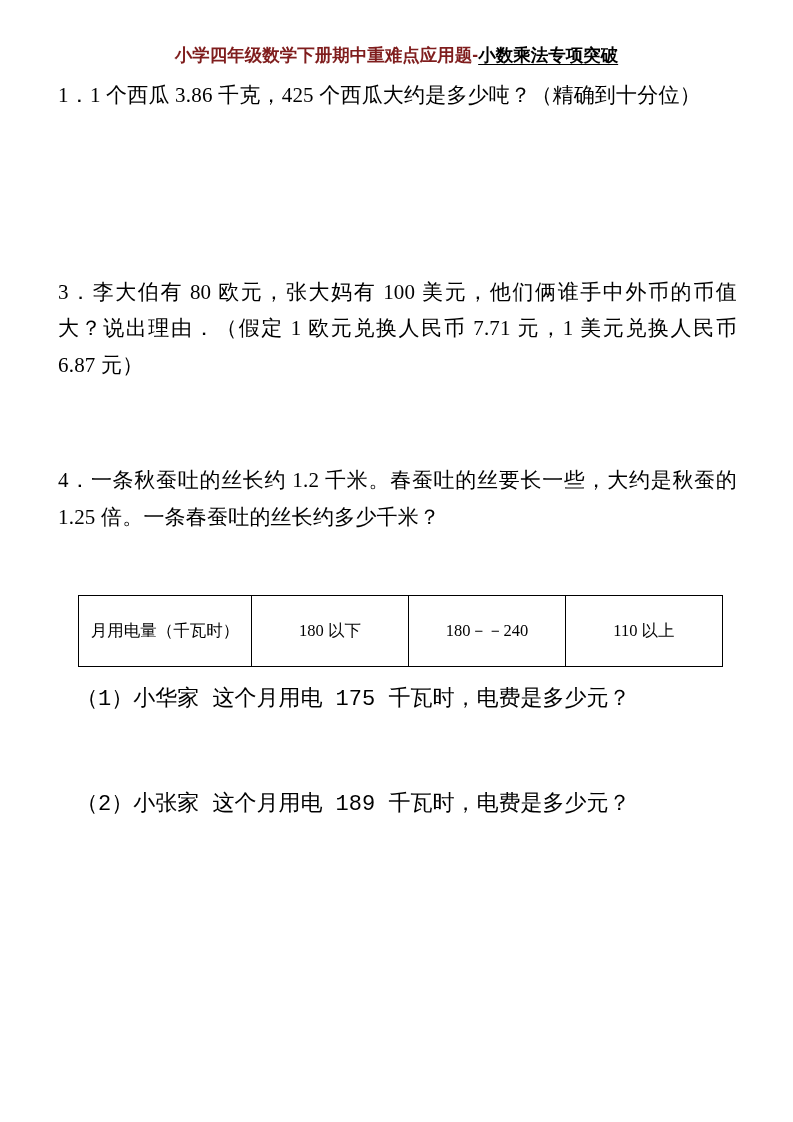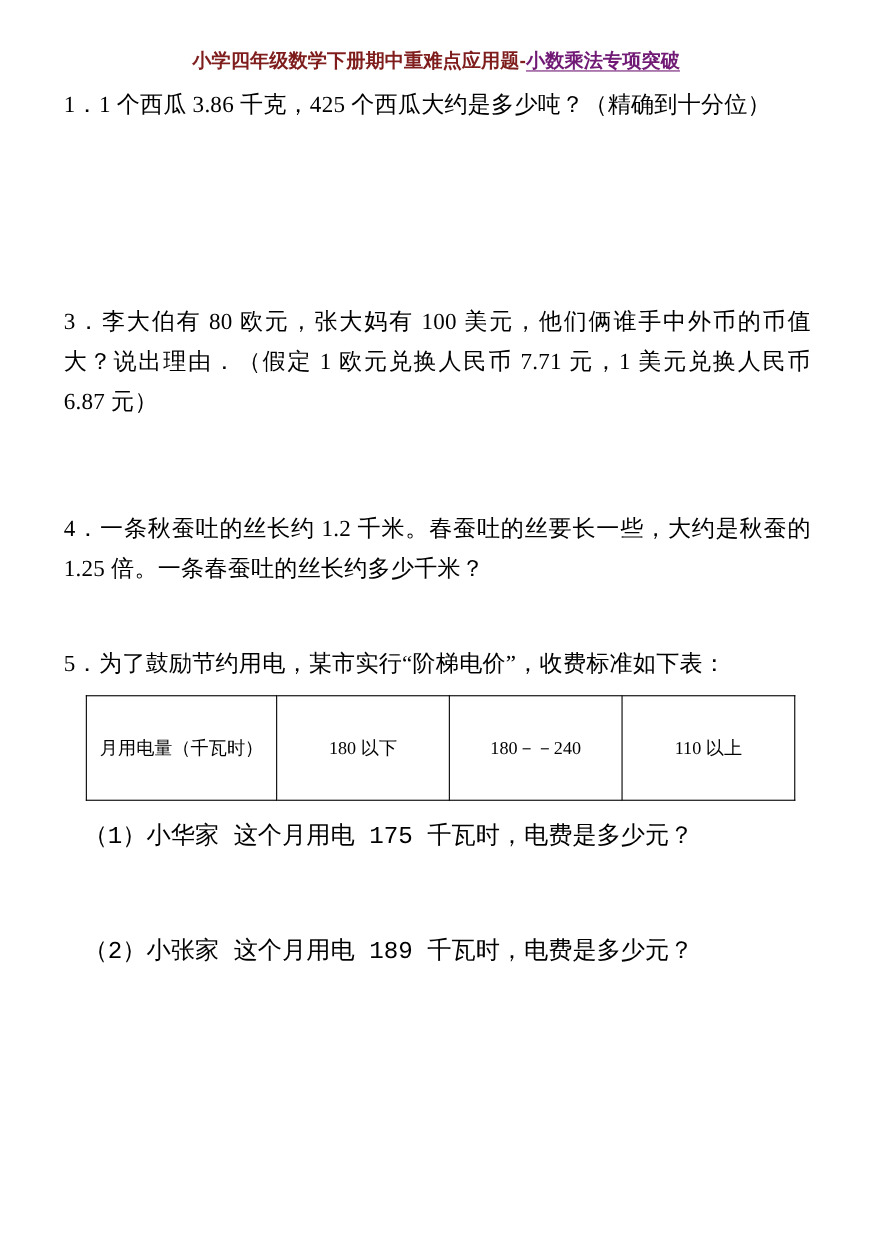"小数乘法专项突破" .title .red { color: #701a75 -> #000000 }
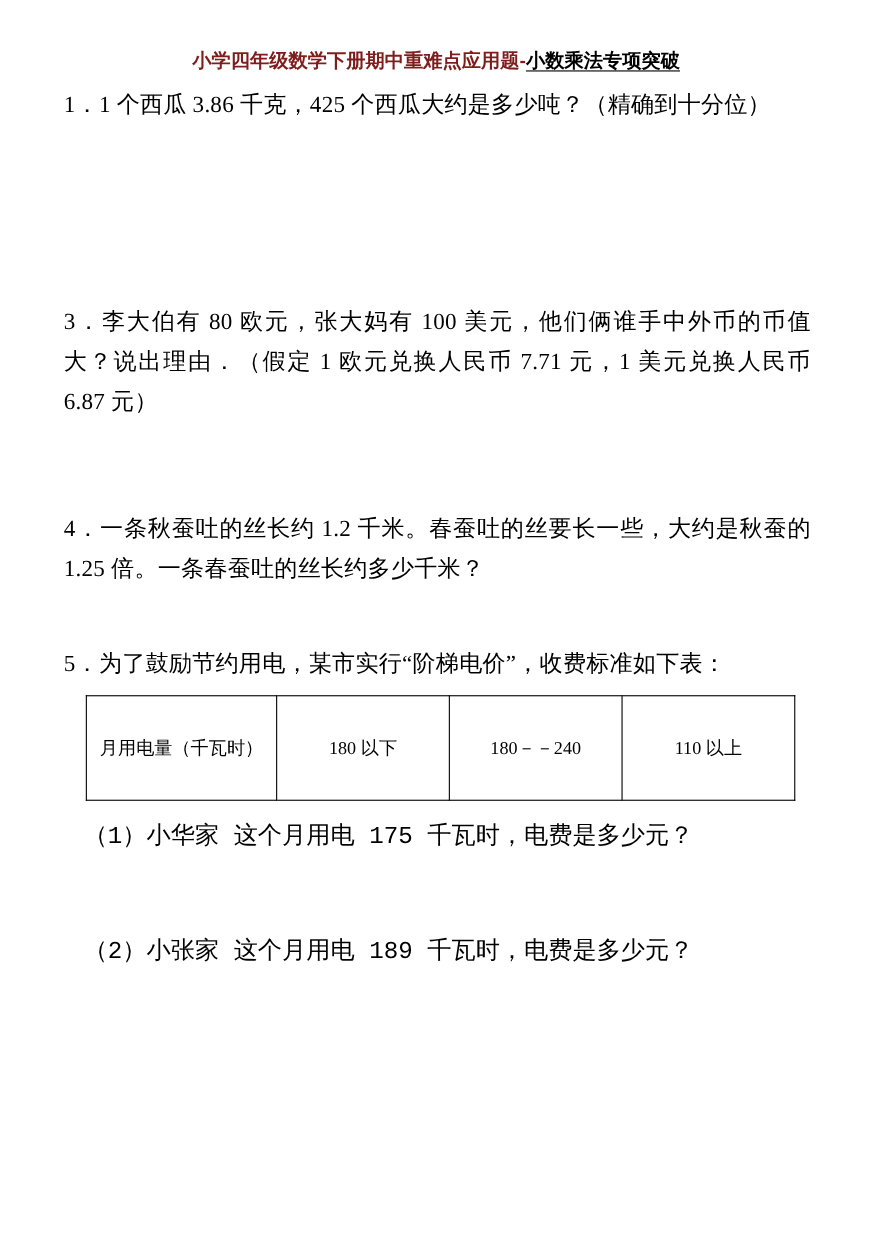"5．为了鼓励节约用电，某市实行“阶梯电价”，收费标准如下表：" div.q-wrap { html: <div> <p>5．为了鼓励节约用电，某市实行“阶梯电价”，收费标准如下表：</p> </div> -> none }
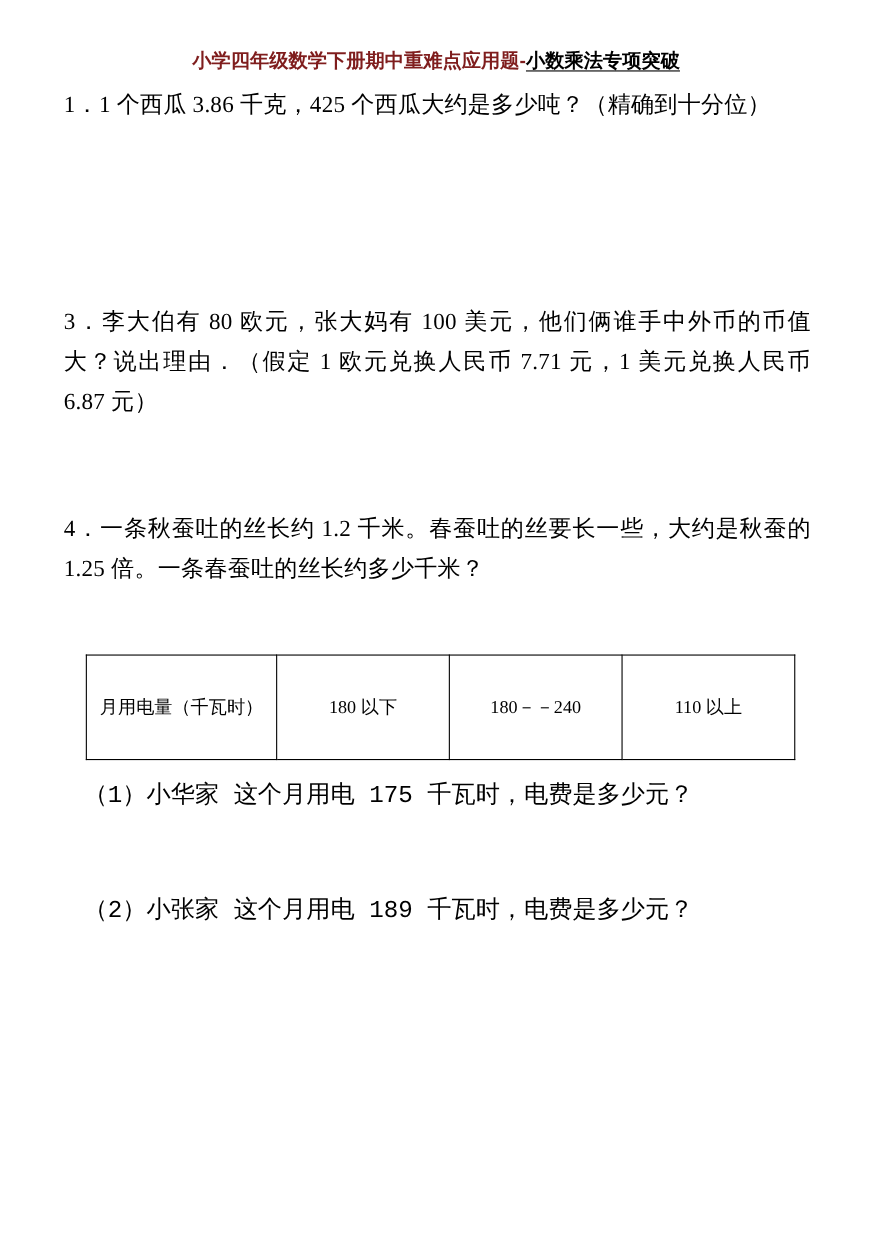"月用电量（千瓦时）" table.rate-table td { padding: 16px 6px -> 4px 6px }
